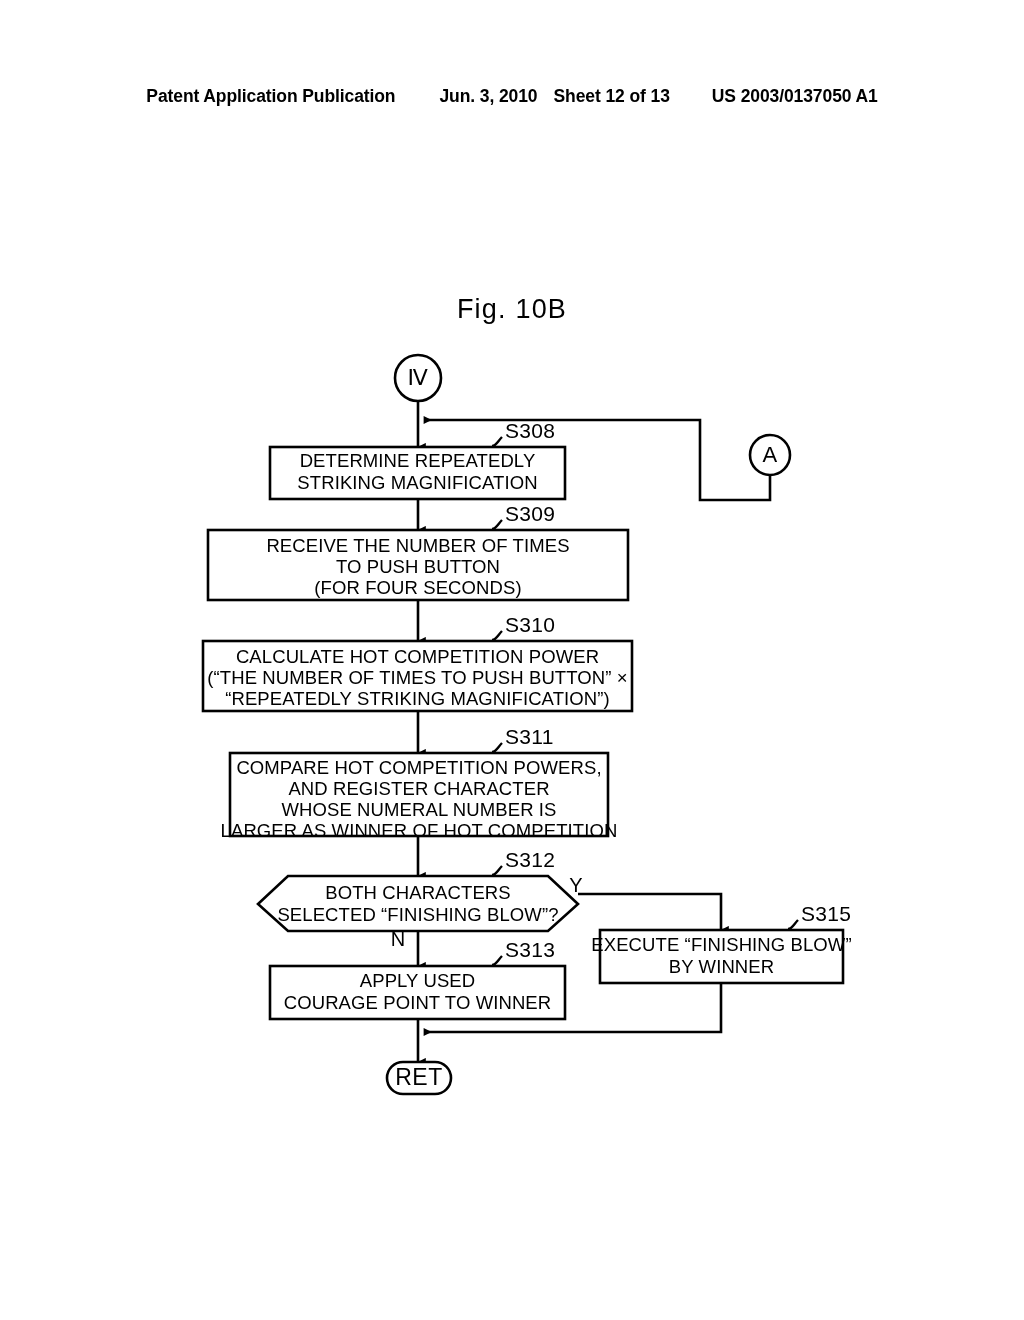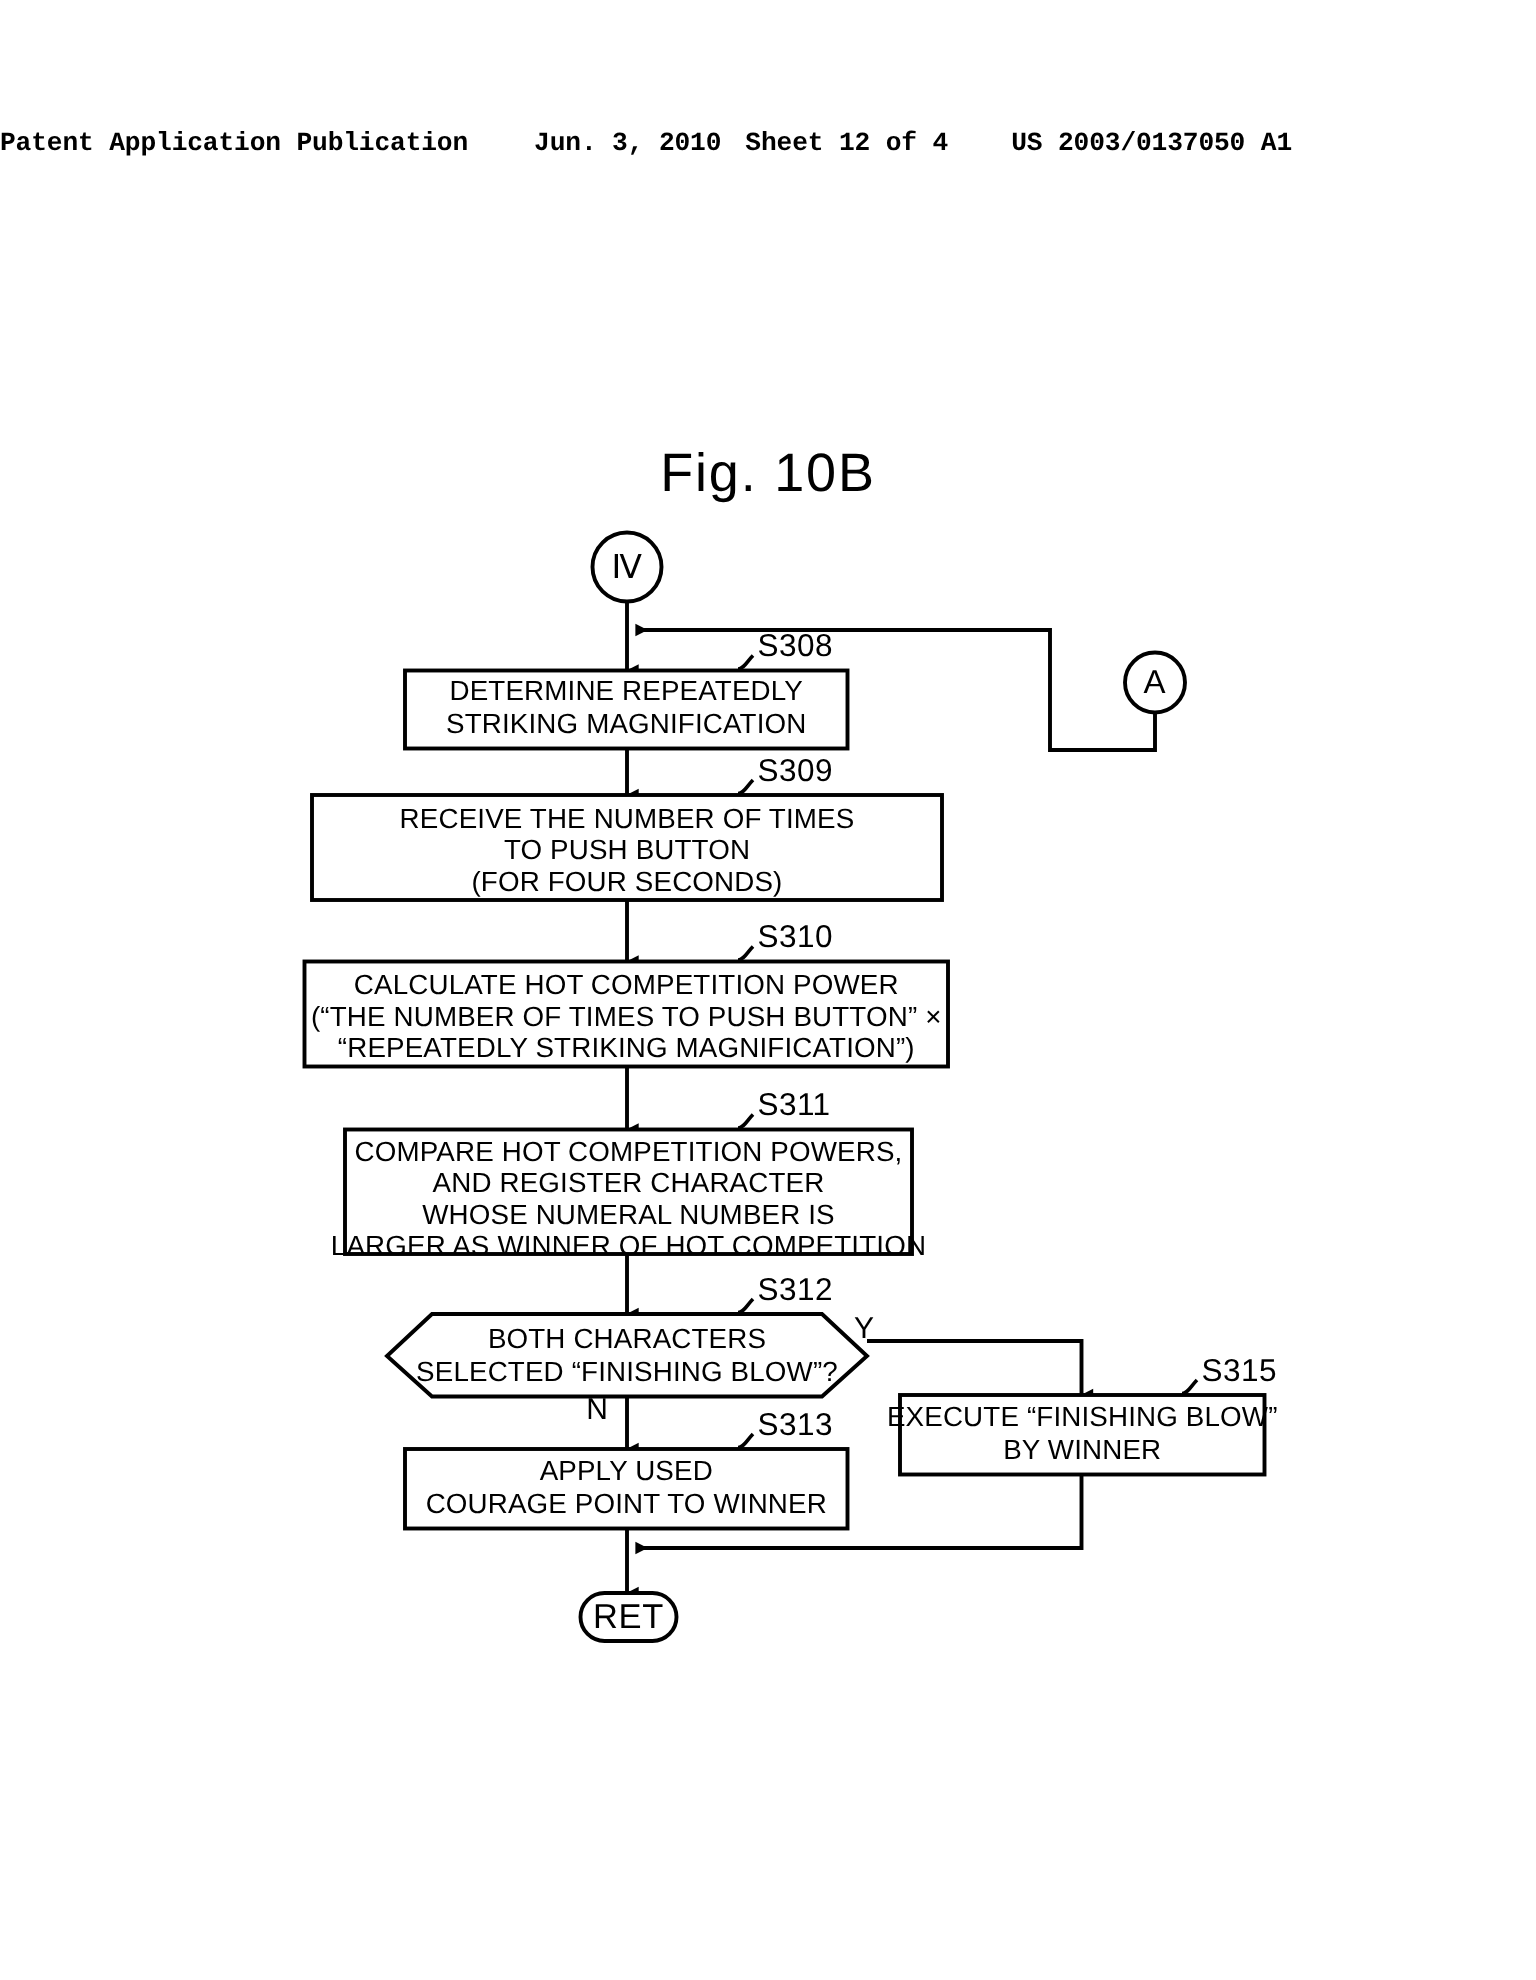"Patent Application Publication" .page-header { font-family: Liberation Mono, monospace -> Liberation Sans, sans-serif; justify-content: none -> center }
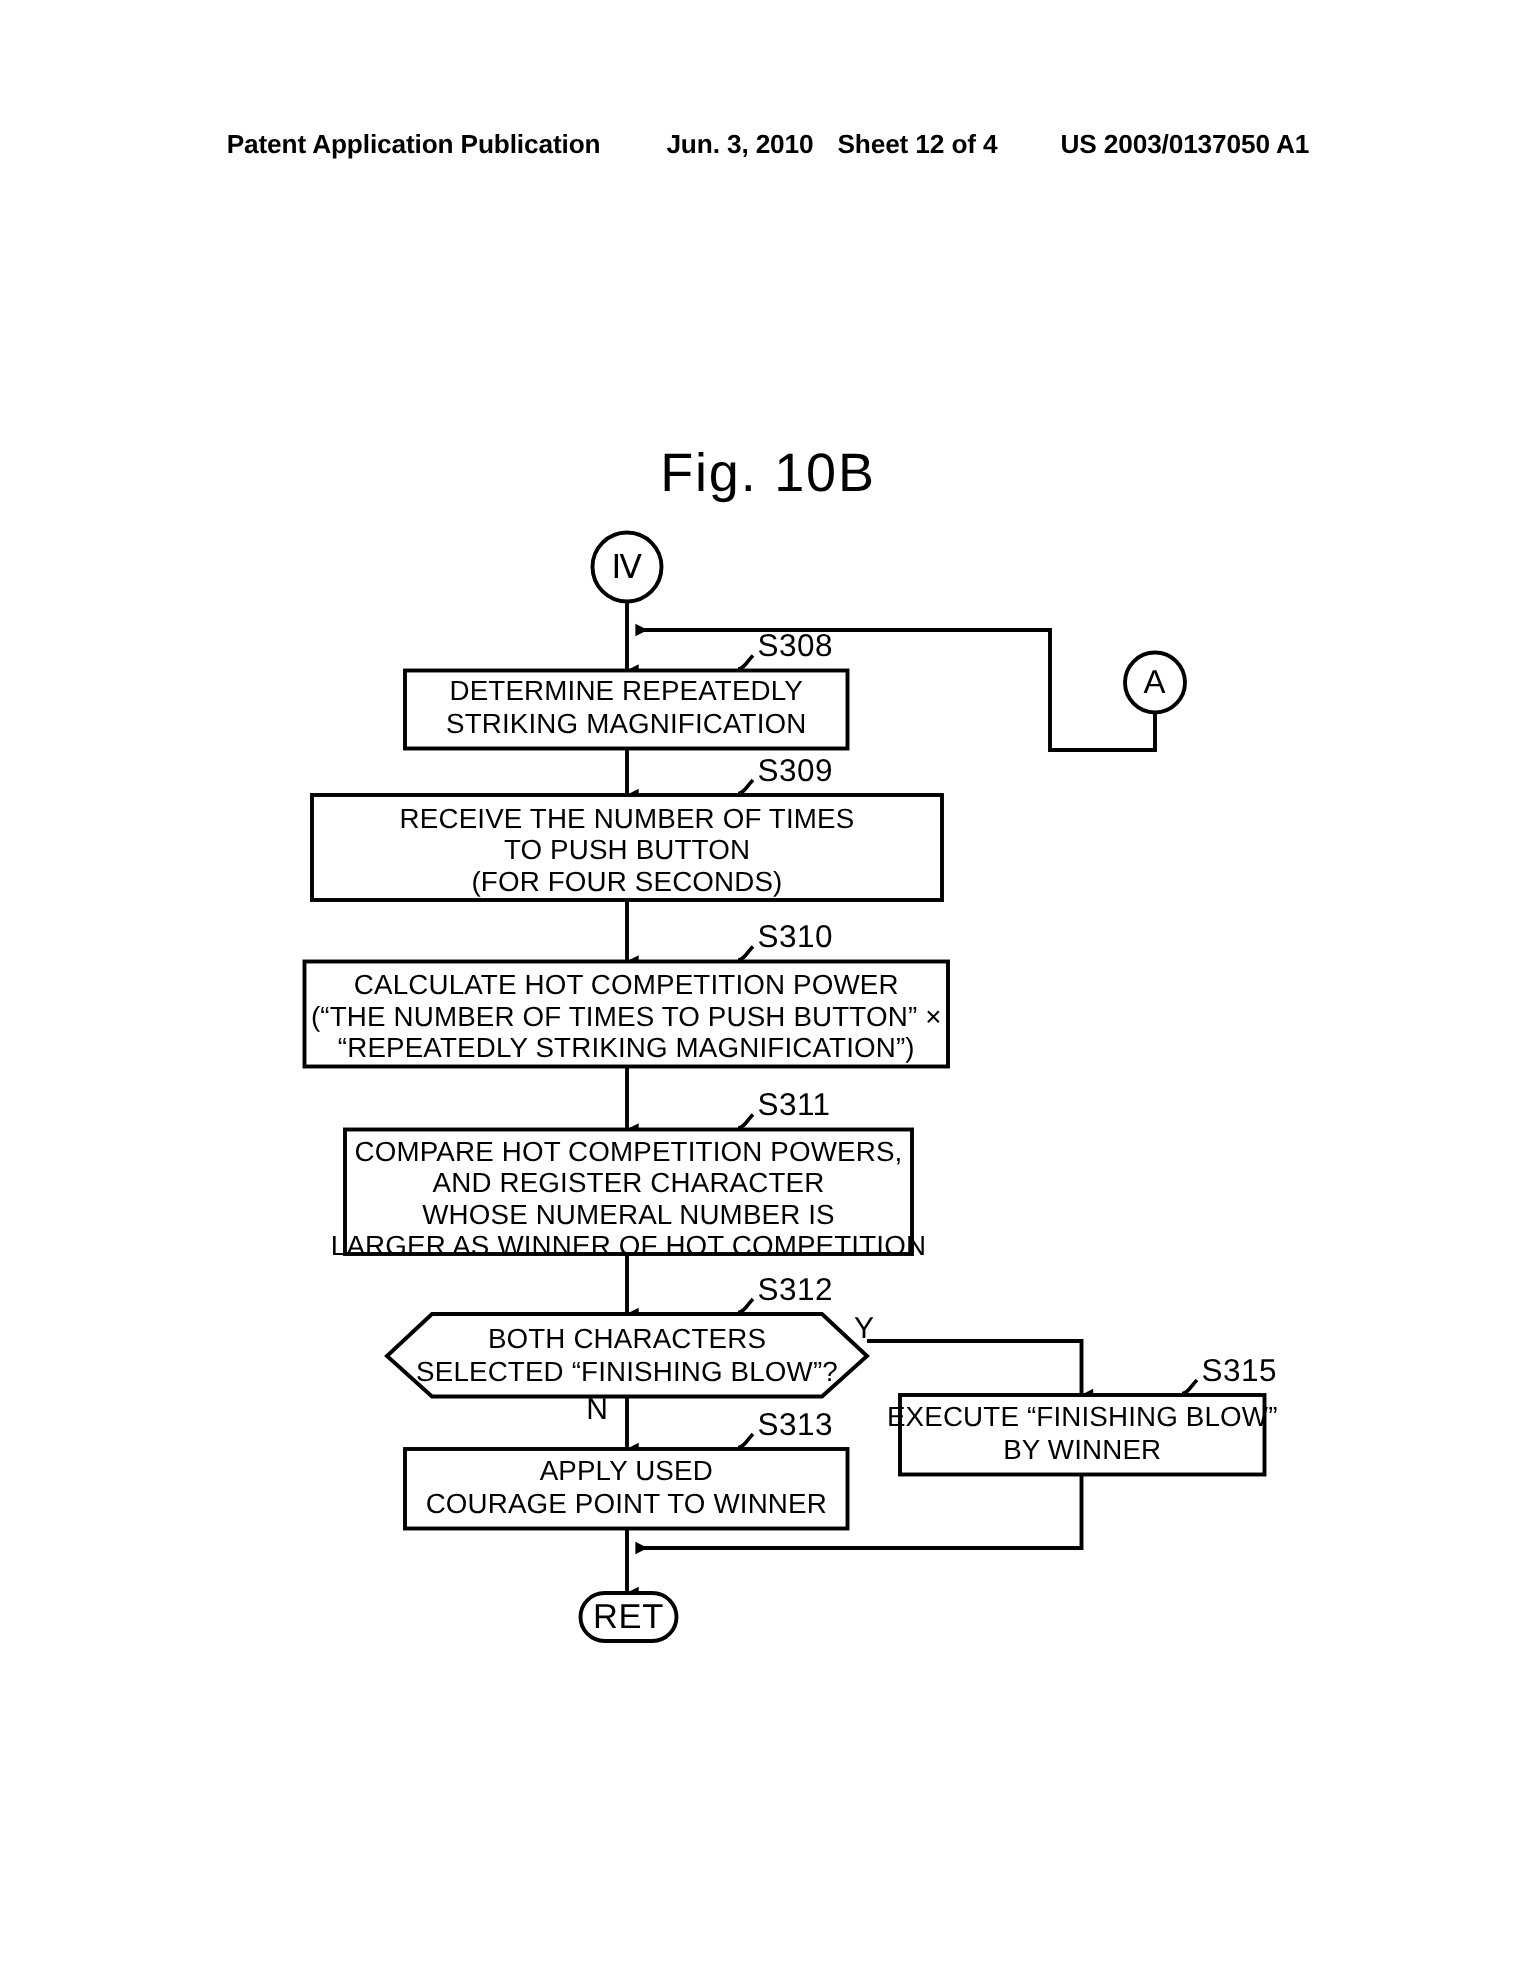"Sheet 12 of 4" span.hdr-sheet { text: 4 -> 13 }
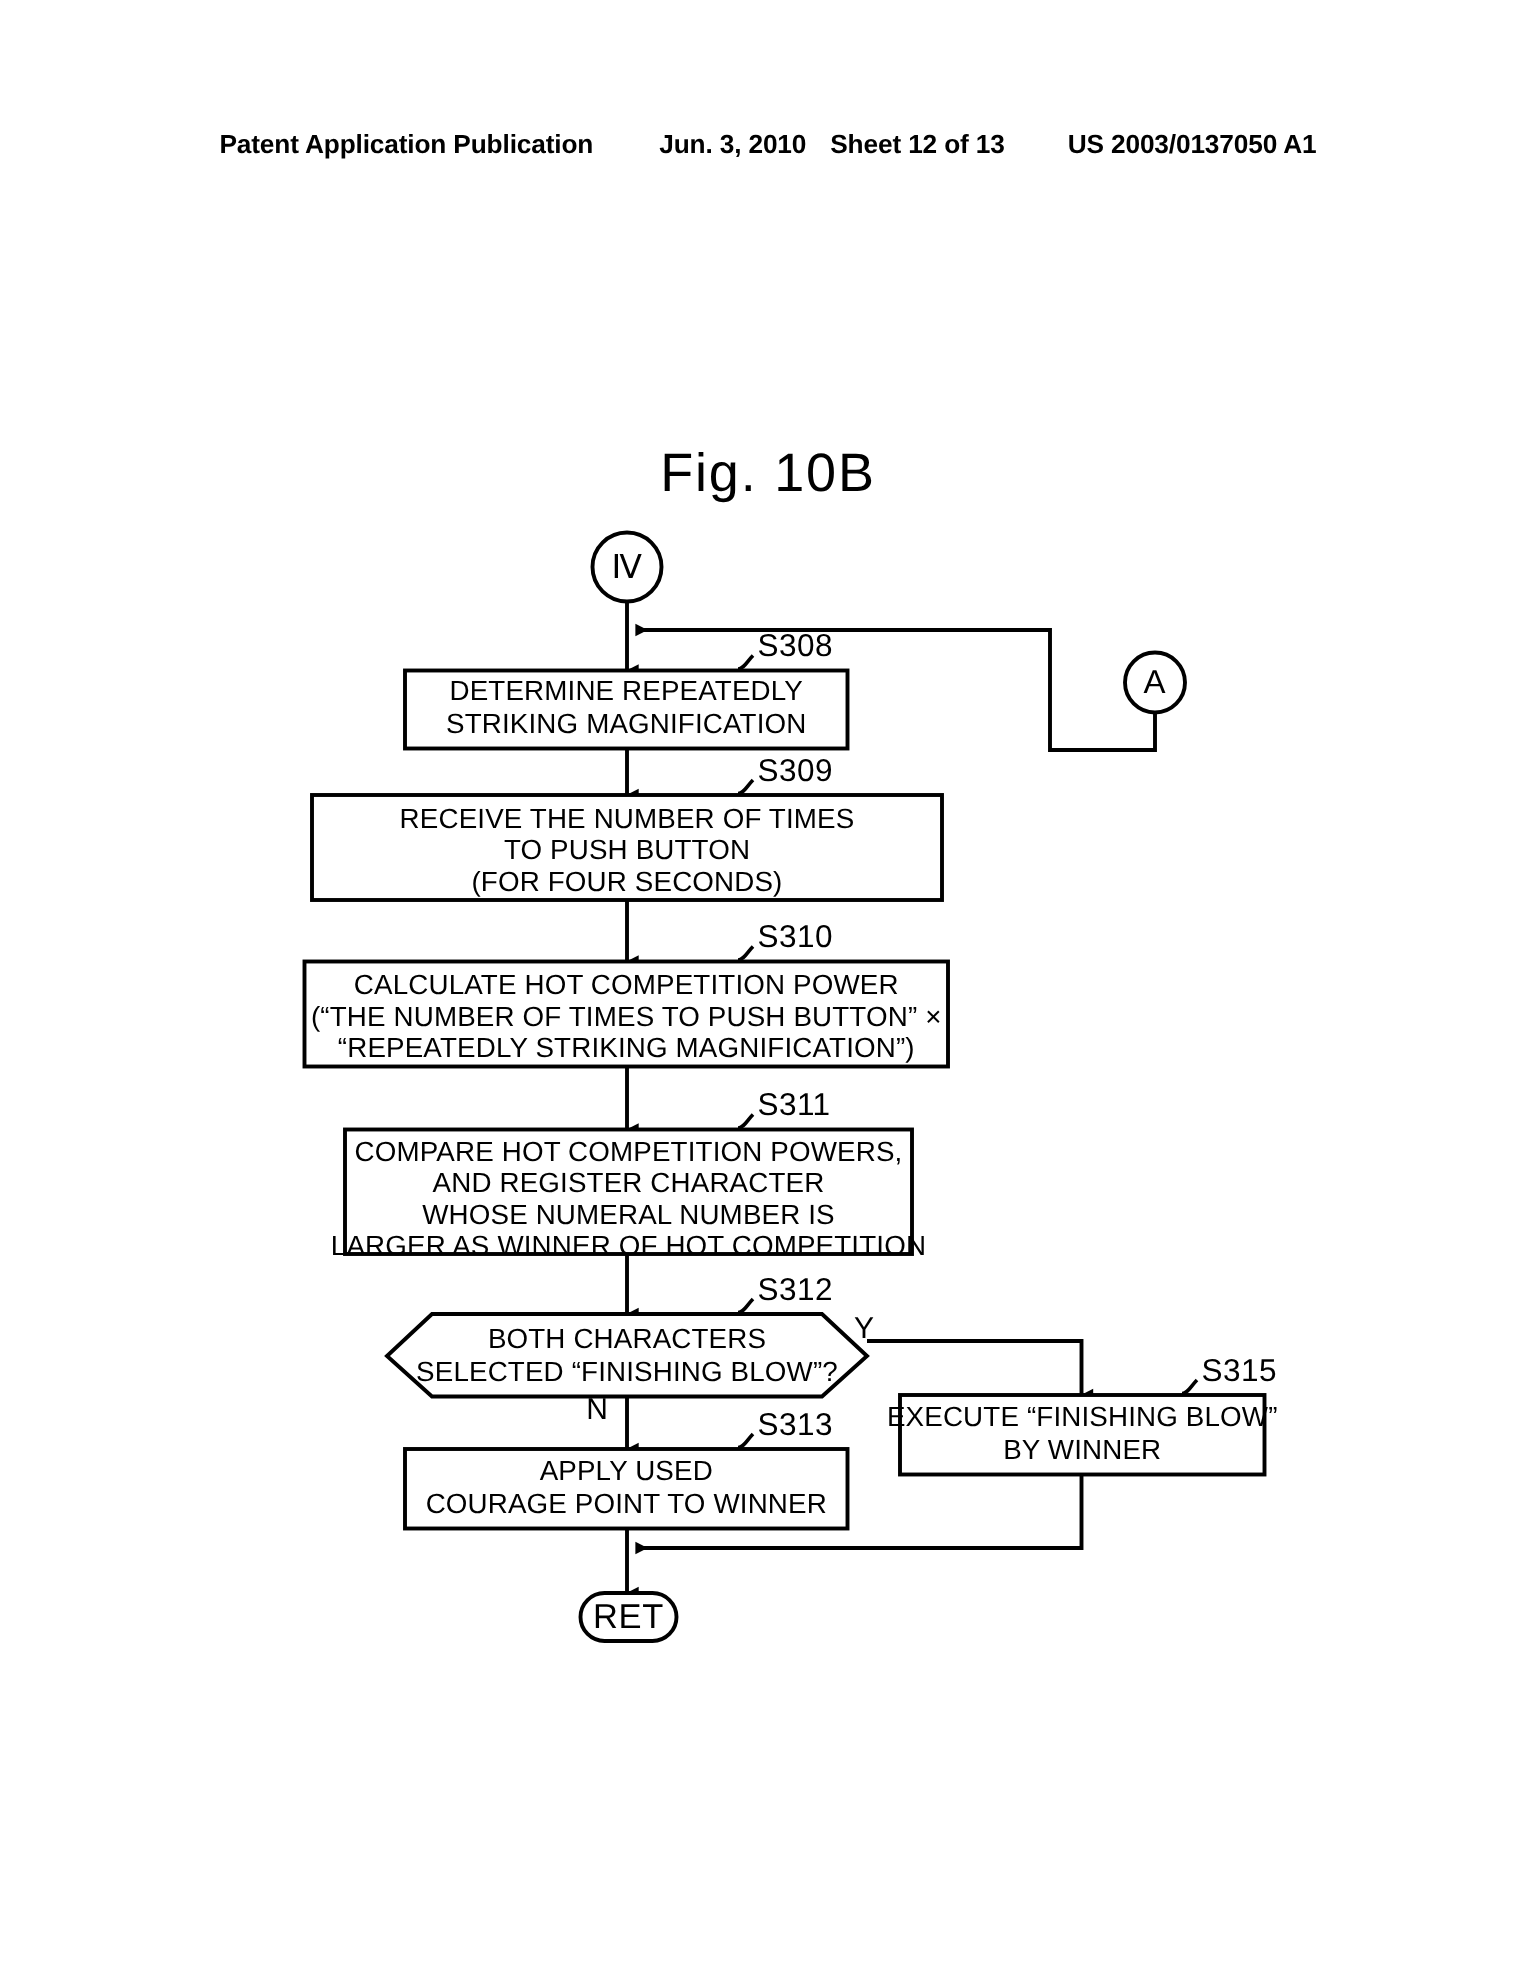"Fig. 10B" .fig-title { font-size: 36px -> 27px }
